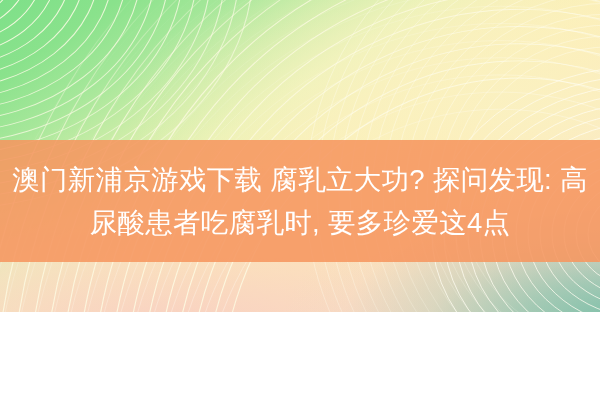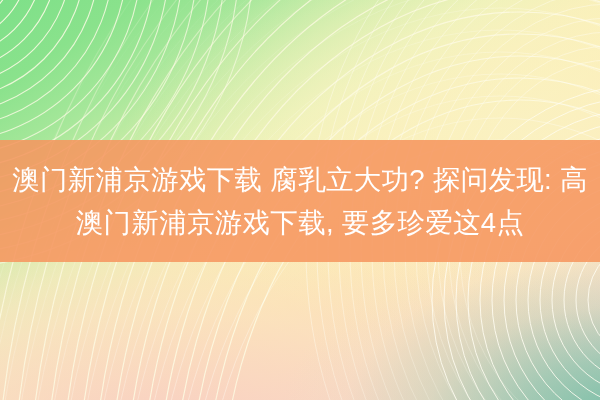"澳门新浦京游戏下载 腐乳立大功? 探问发现: 高" #banner { height: 400px -> 312px }
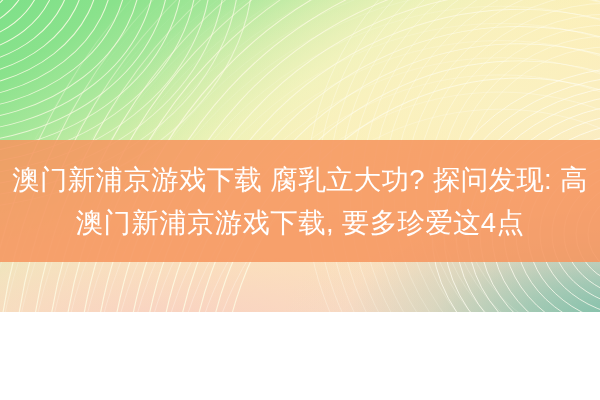"澳门新浦京游戏下载, 要多珍爱这4点" div.headline-line { text: 澳门新浦京游戏下载 -> 尿酸患者吃腐乳时 }
